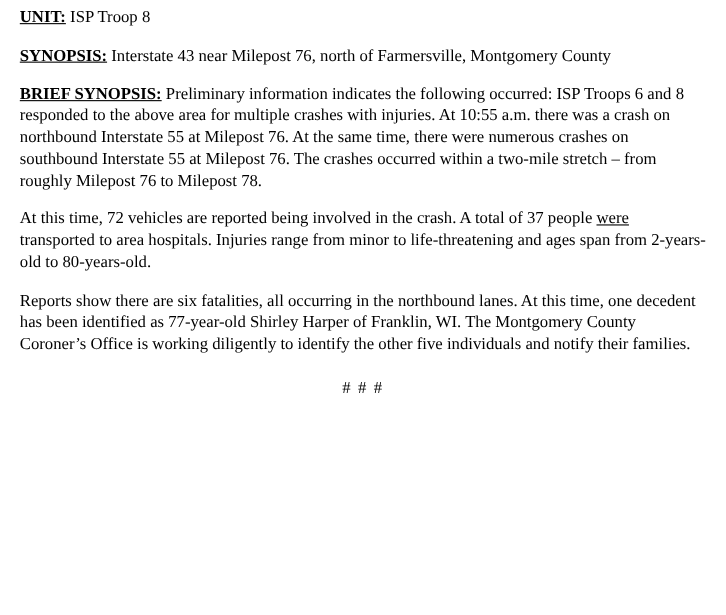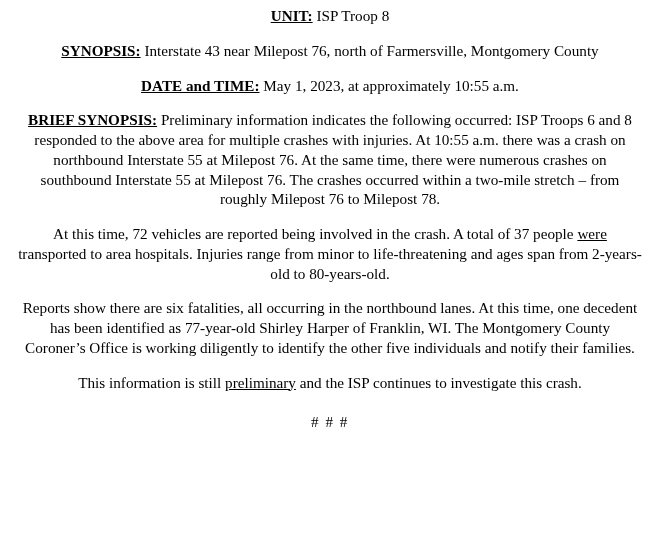"UNIT: ISP Troop 8" .para { text-align: center -> left }
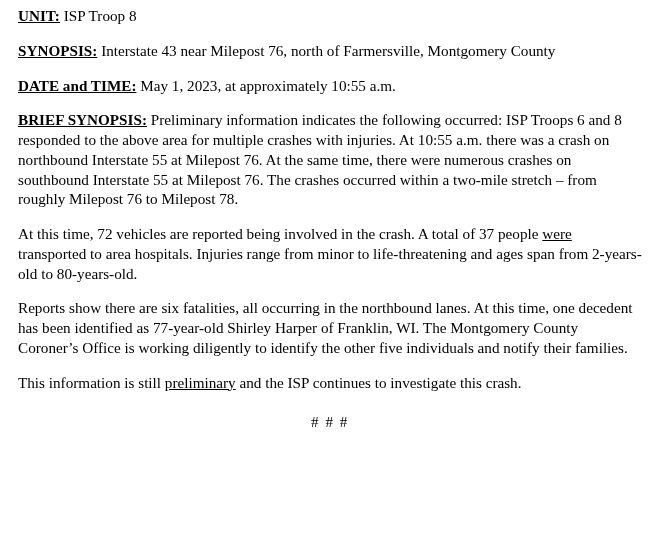"DATE and TIME: May 1," p.para { html: <p> <span>DATE and TIME:</span><span> May 1, 2023, at approximately 10:55 a.m.</span> </p> -> none }
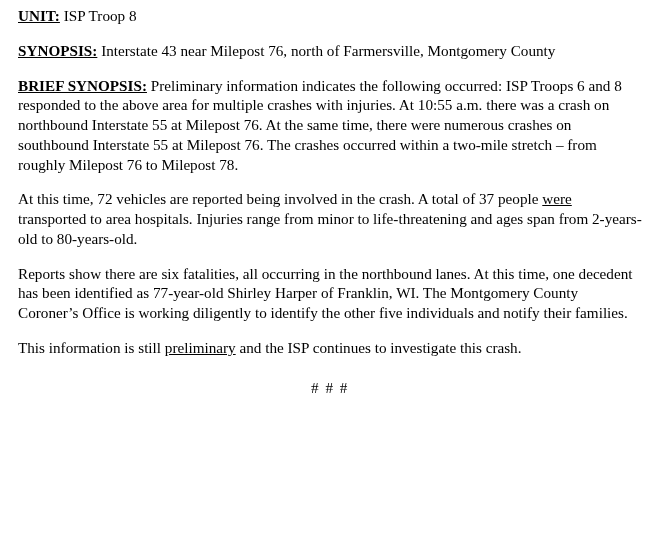"This information is still preliminary" p.para { html: <p> <span>This information is still </span><span>preliminary</span><span> and the ISP continues to investigate this crash.</span> </p> -> none }
